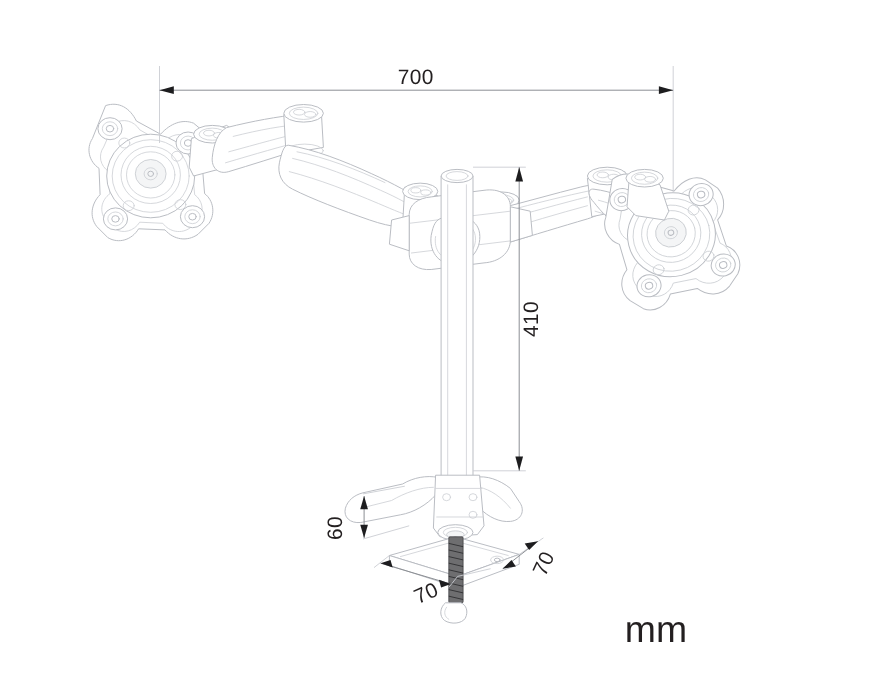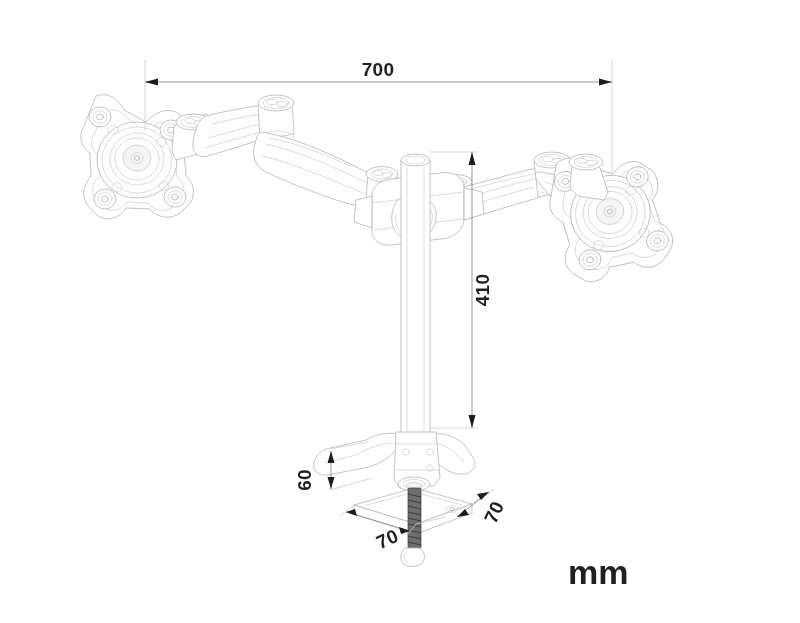"700" #drawing-root { font-weight: bold -> none }
